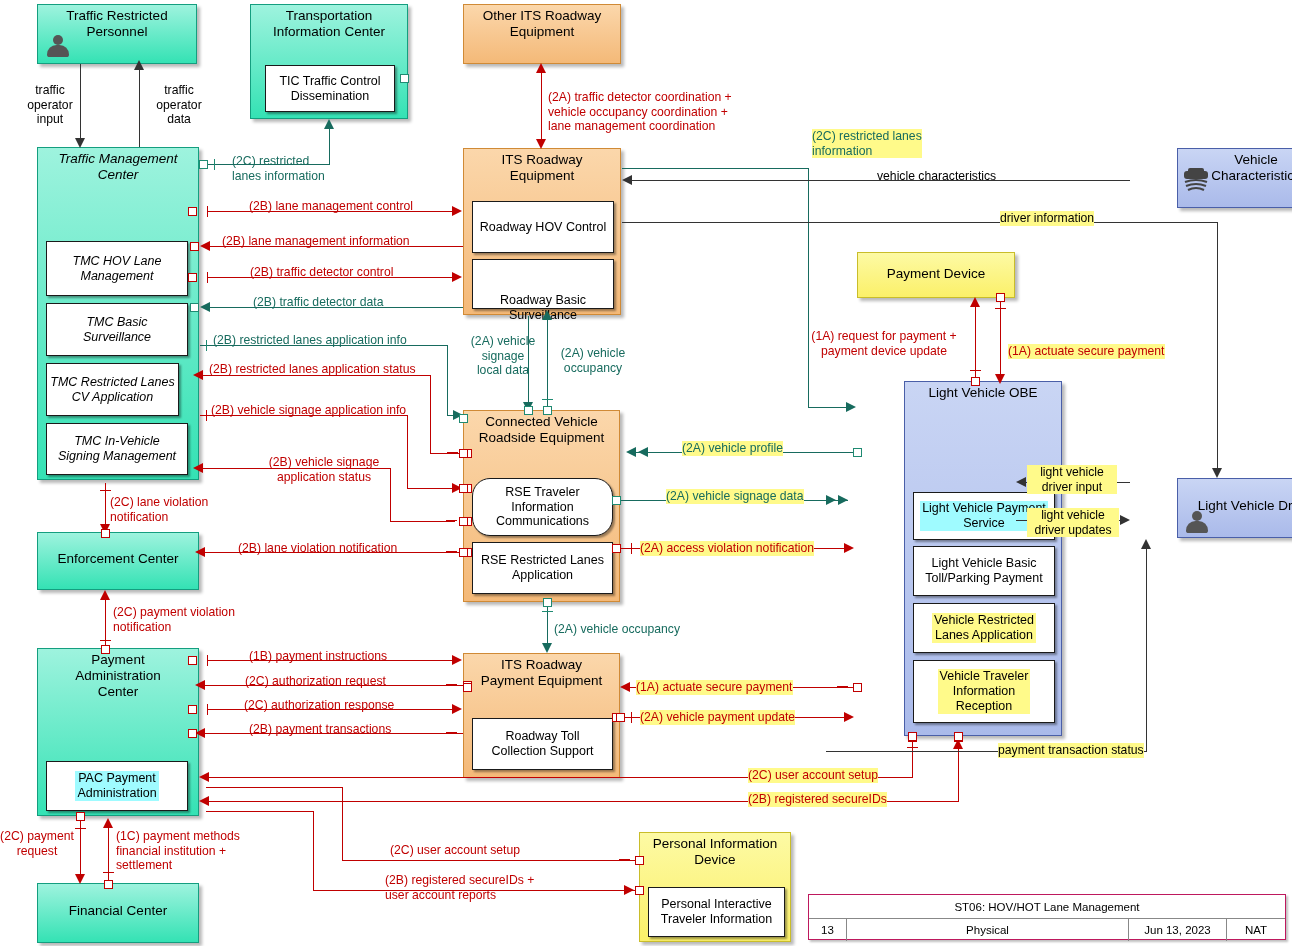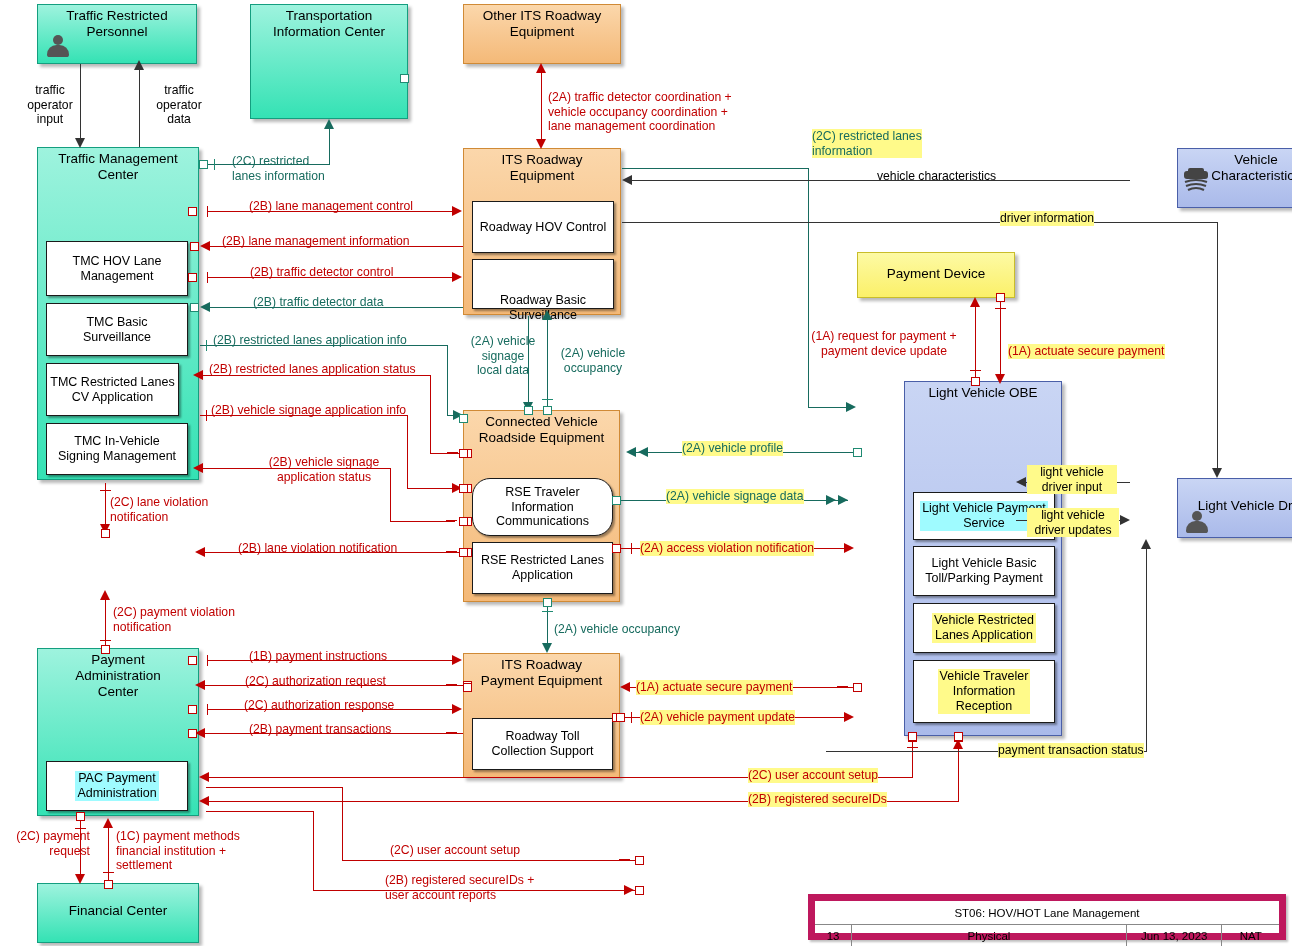"TIC Traffic Control" div.obj { html: none -> <div> <span>TIC Traffic Control Dissemination</span> </div> }
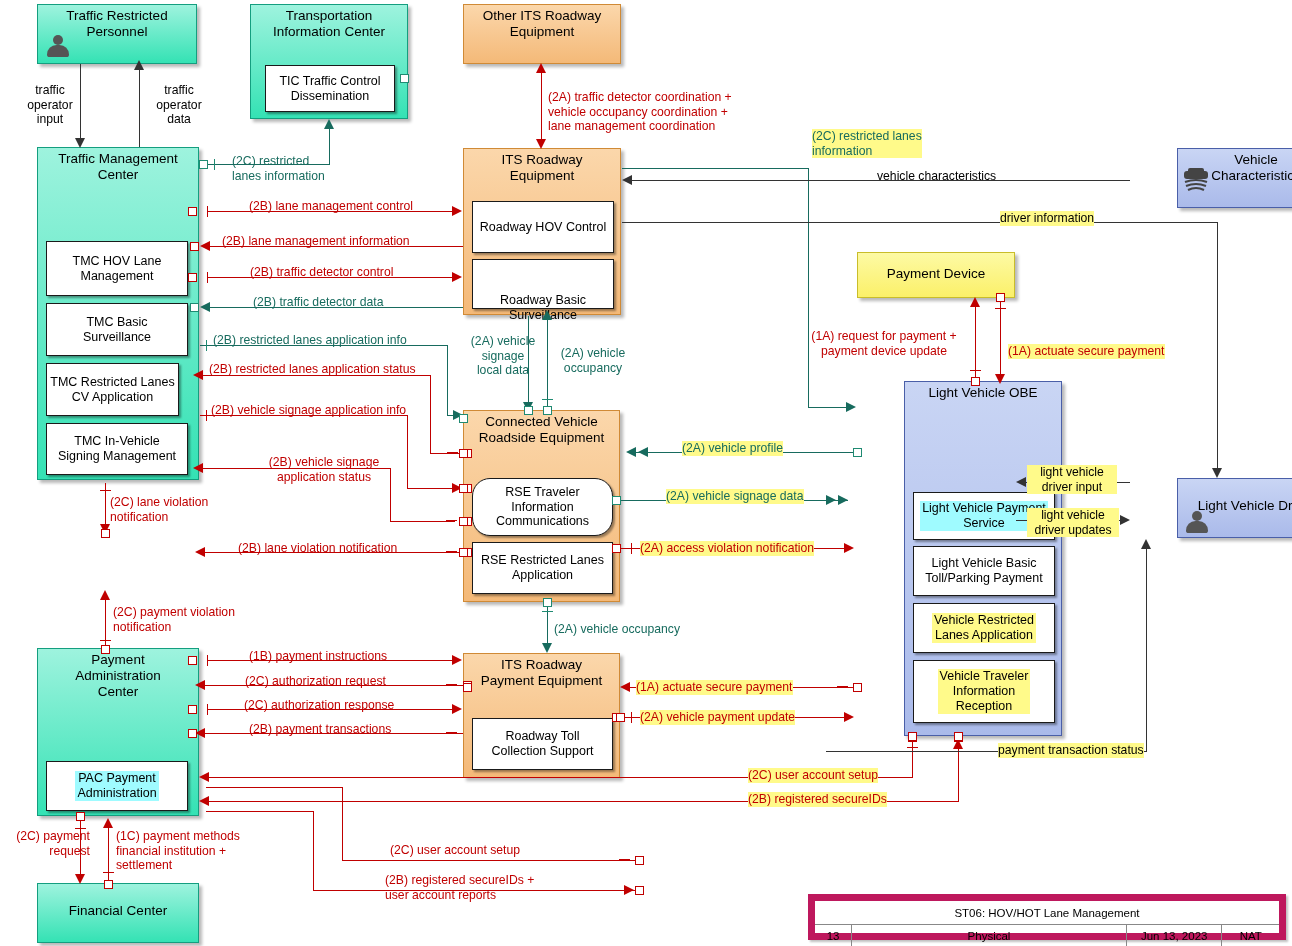"Traffic Management" div.node { font-style: none -> italic }
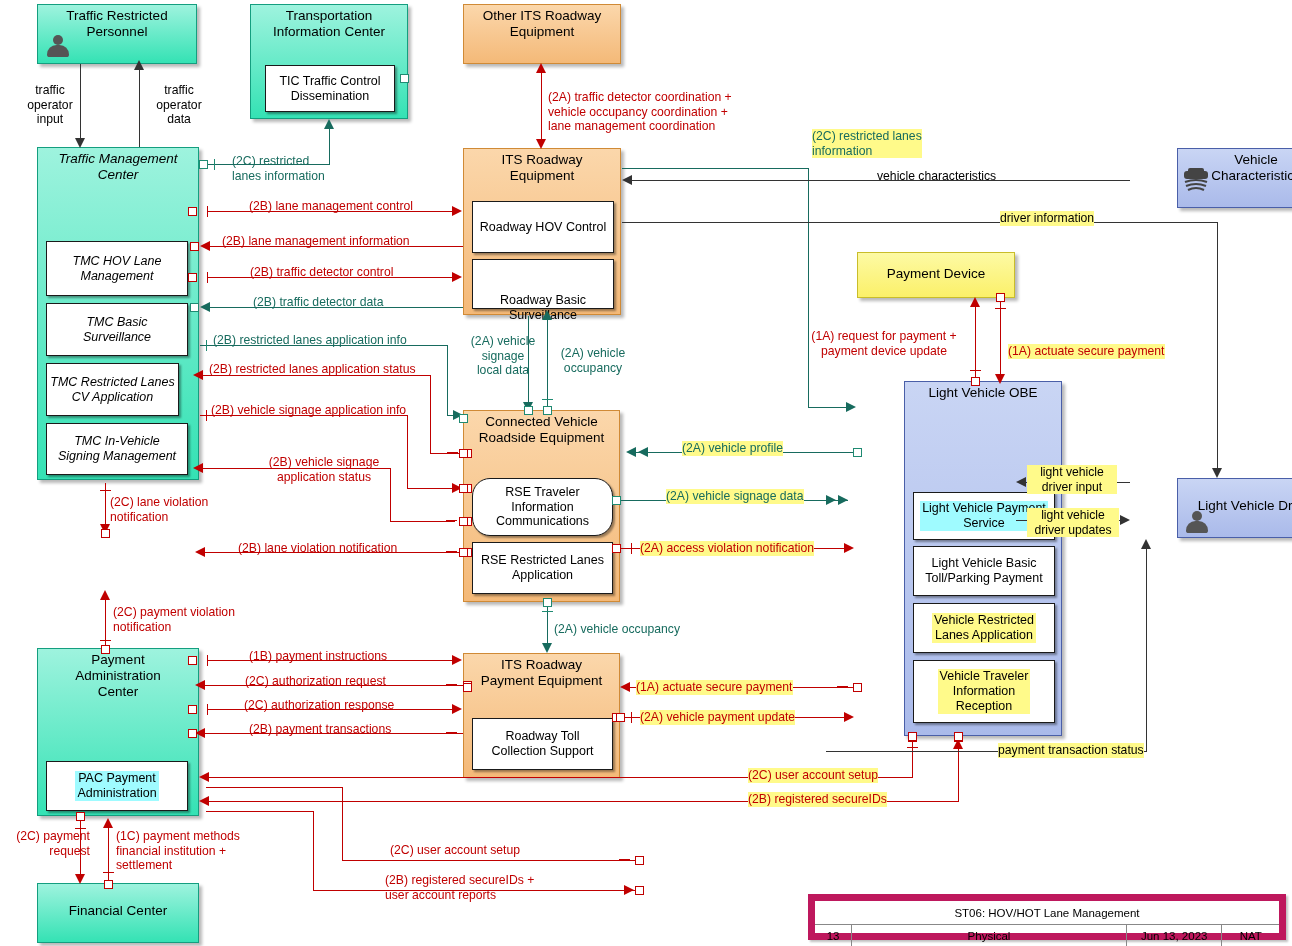"Enforcement Center" div.node { html: none -> <div> <div>Enforcement Center</div> </div> }
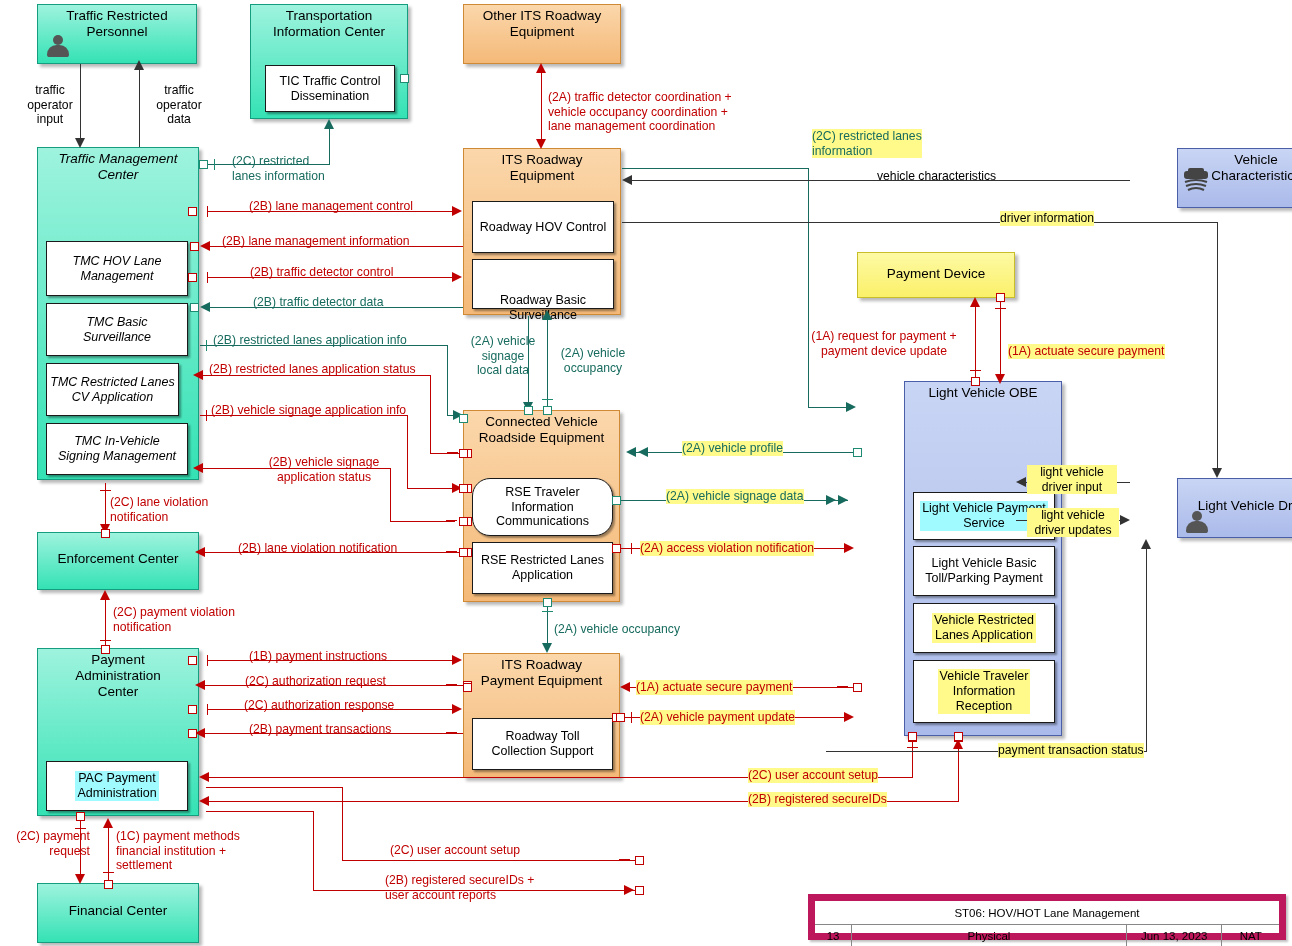"(2C) payment" div.lbl { left: 16px -> 0px; text-align: none -> center }
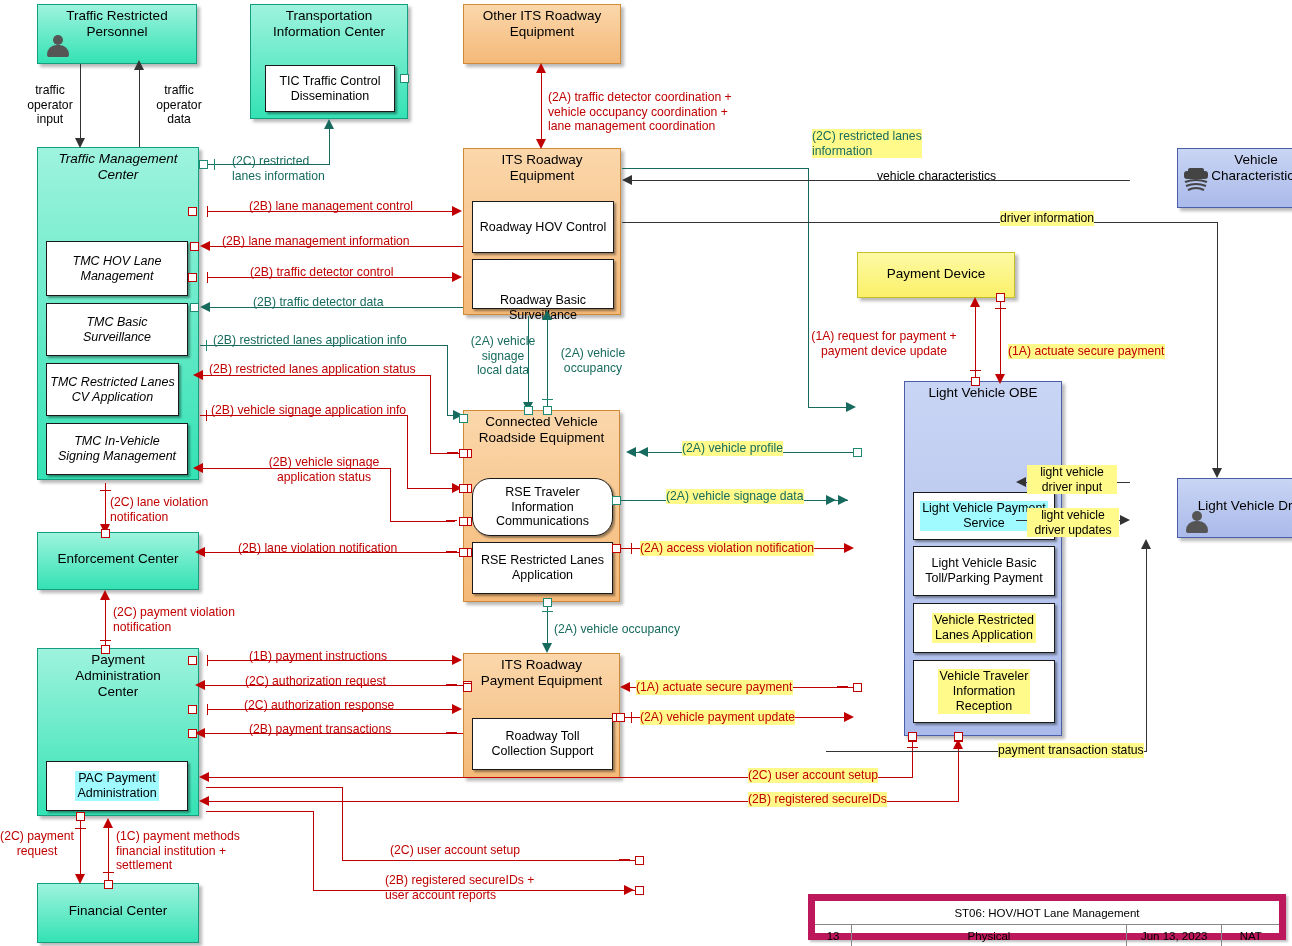"Personal Information" div.node { html: none -> <div> <div>Personal Information Device</div> <div> <span>Personal Interactive Traveler Information</span> </div> </div> }
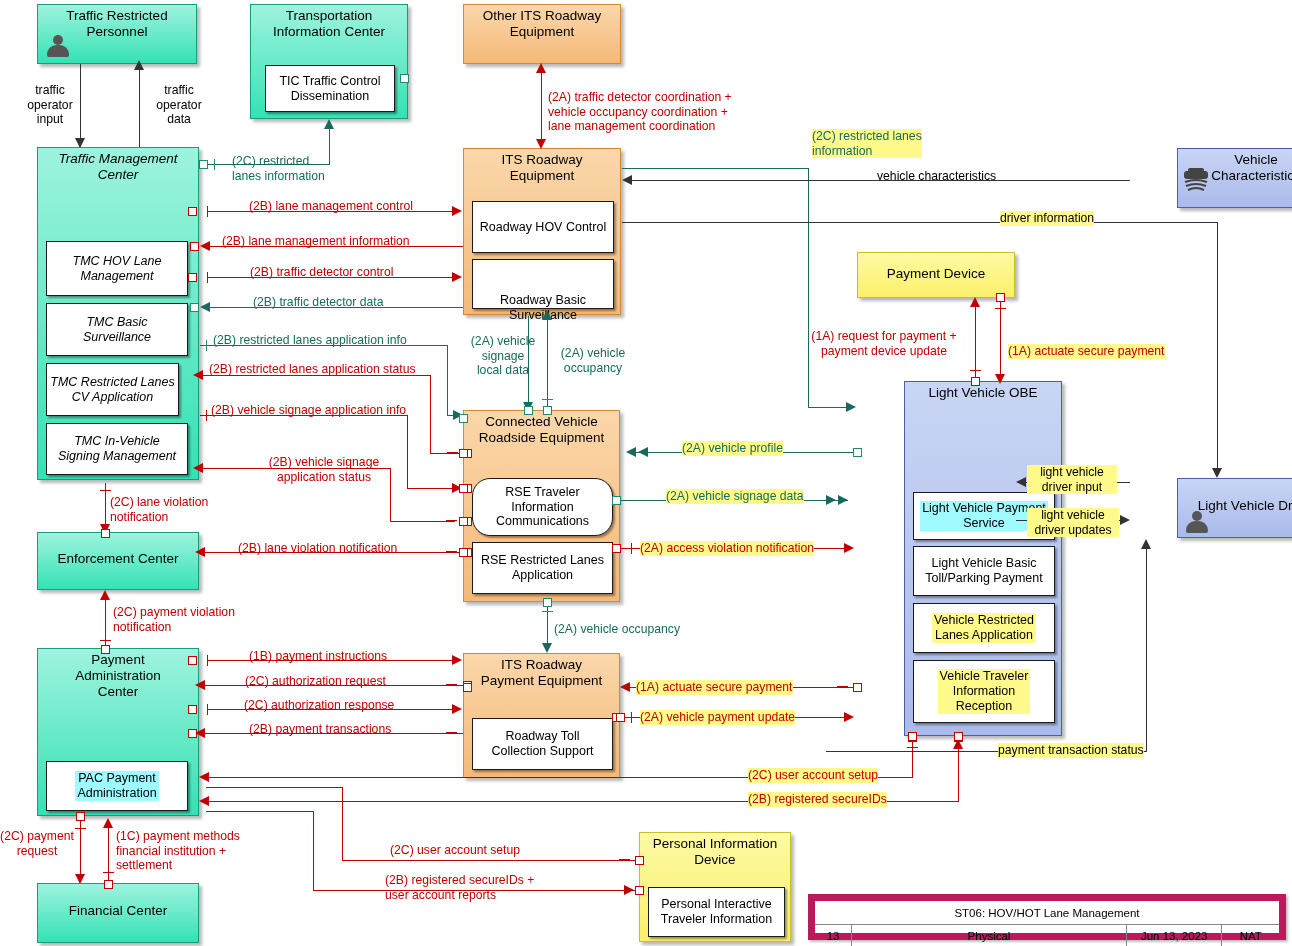"ST06: HOV/HOT Lane Management" #legend { border: 7px solid #be185d -> 1px solid #be185d }
